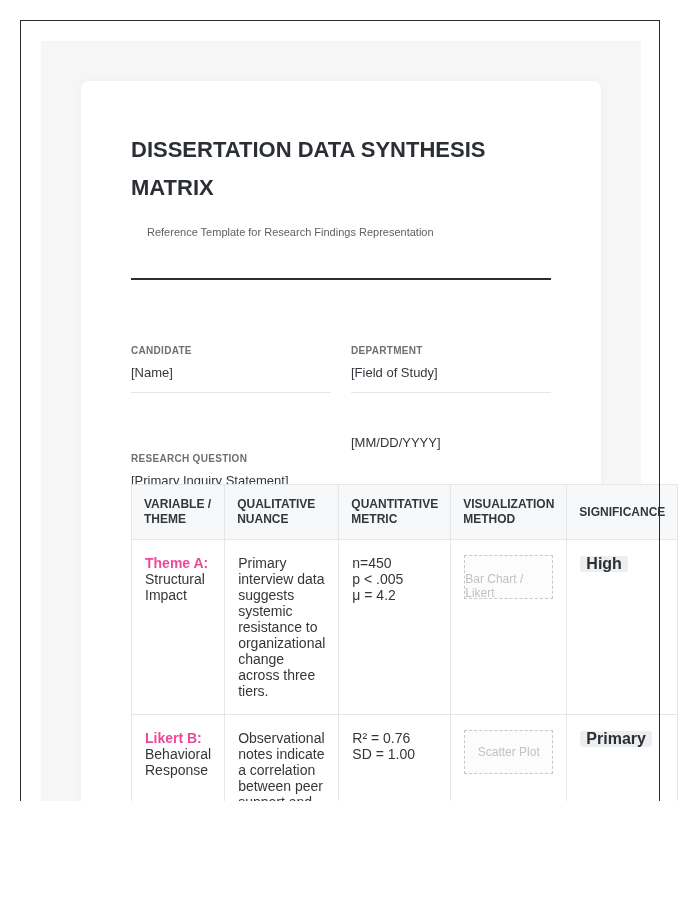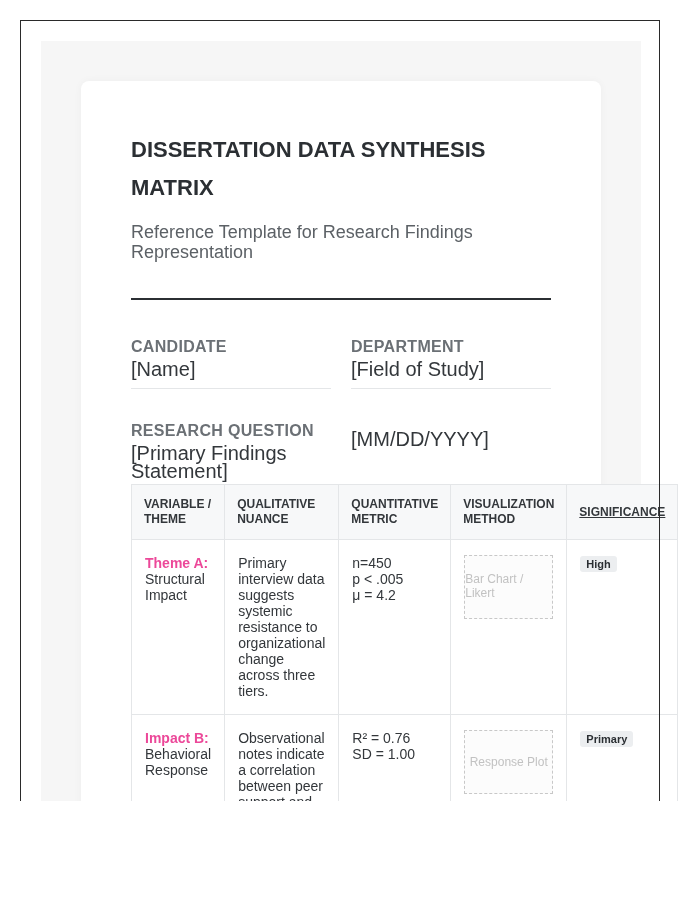"Reference Template for Research Findings" .subtitle { font-size: 18px -> 11px; margin: 15px 0 0 0 -> 15px 0 0 16px }
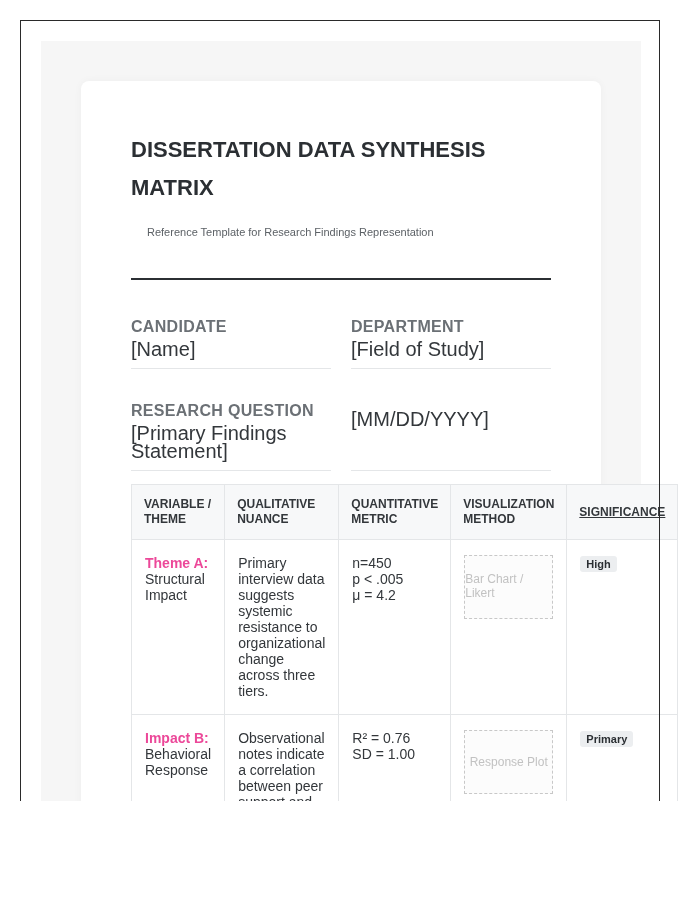"CANDIDATE" .meta-label { font-size: 16px -> 10px; margin-top: none -> 24px }
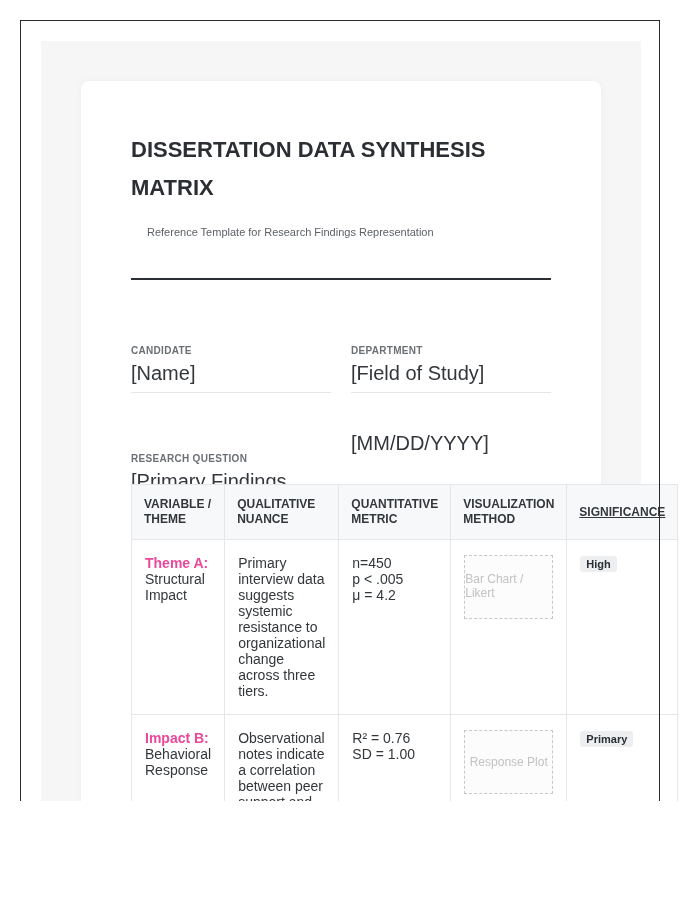"[Name]" .meta-value { font-size: 20px -> 13px }
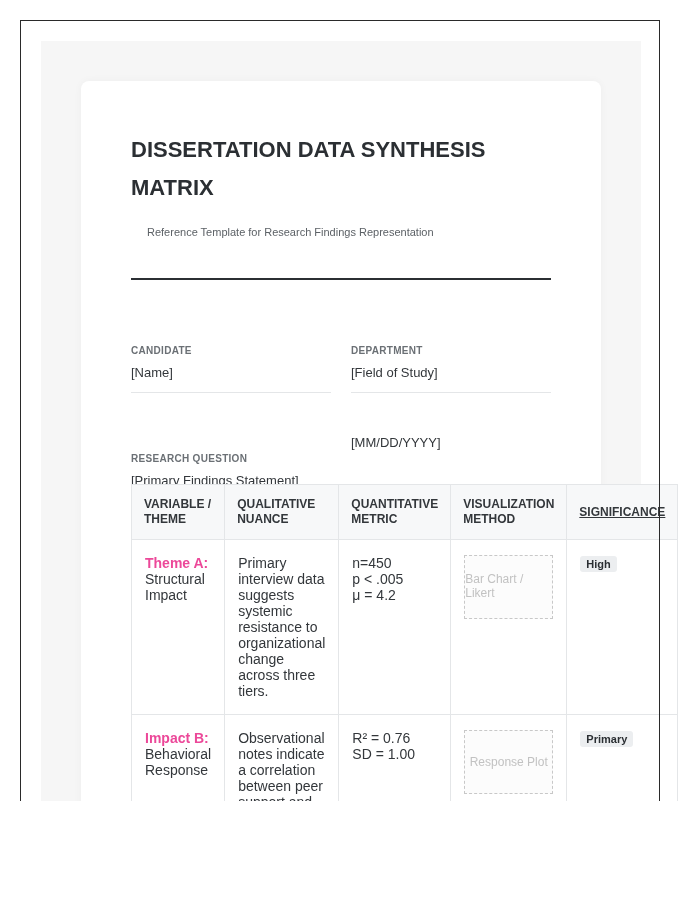"[Primary Findings Statement]" div.meta-value { text: Findings -> Inquiry }
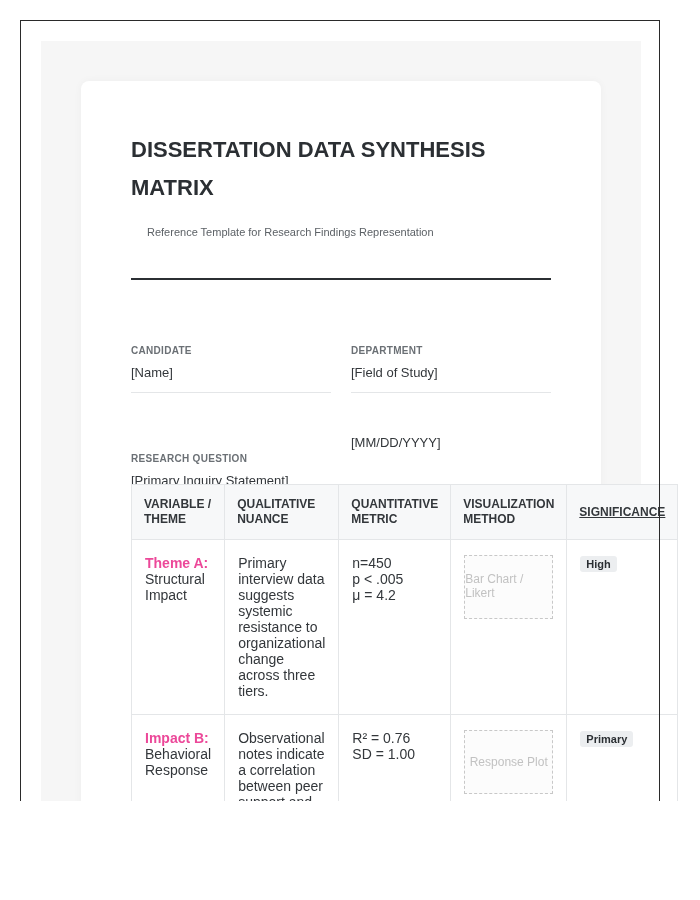"SIGNIFICANCE" .c5 { text-decoration: underline -> none }
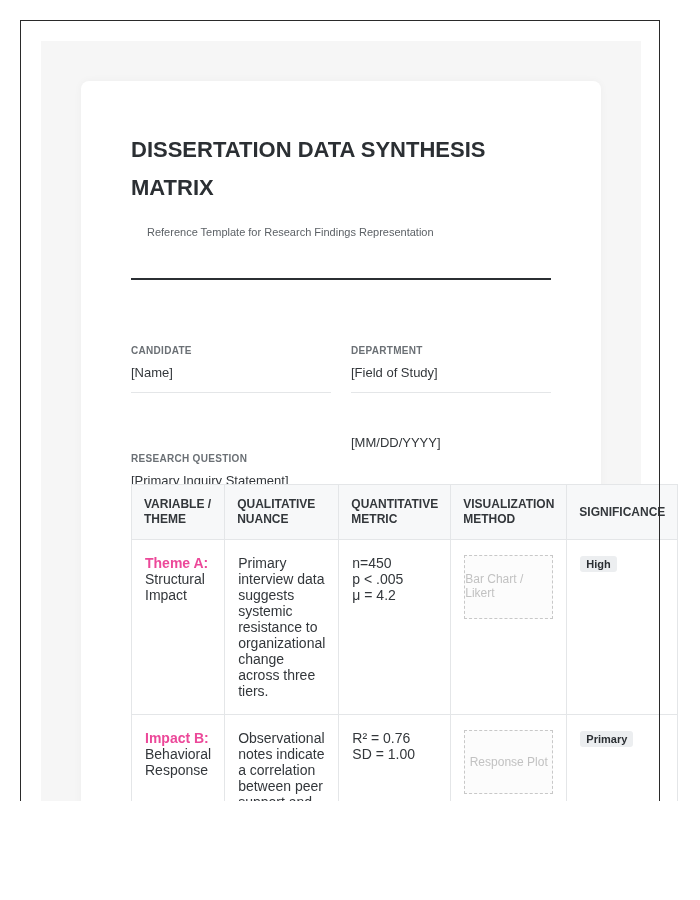"High" .badge { font-size: 11px -> 16px }
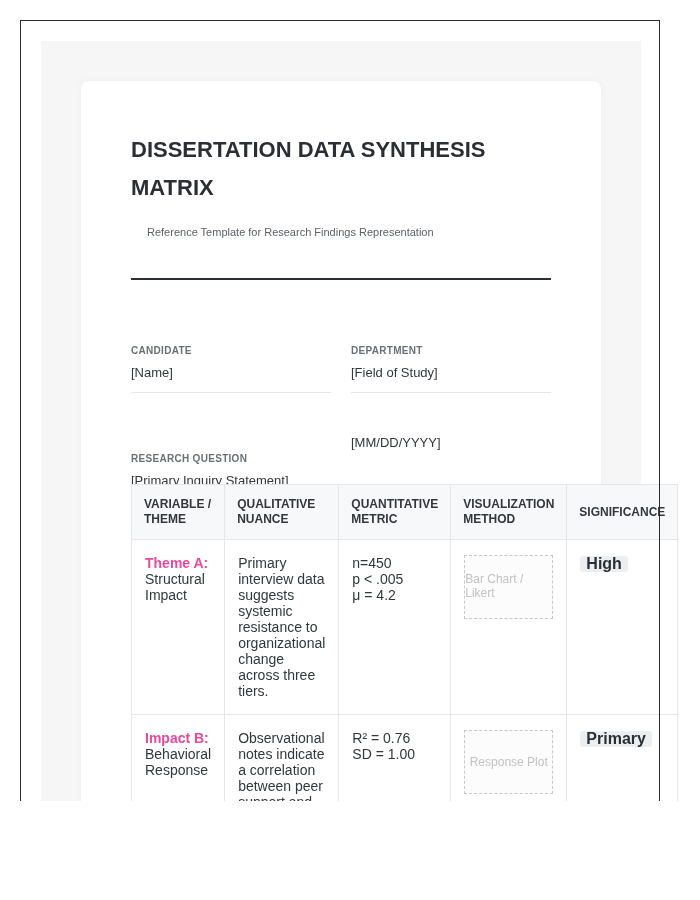"Bar Chart / Likert" .viz-box { height: 64px -> 44px }
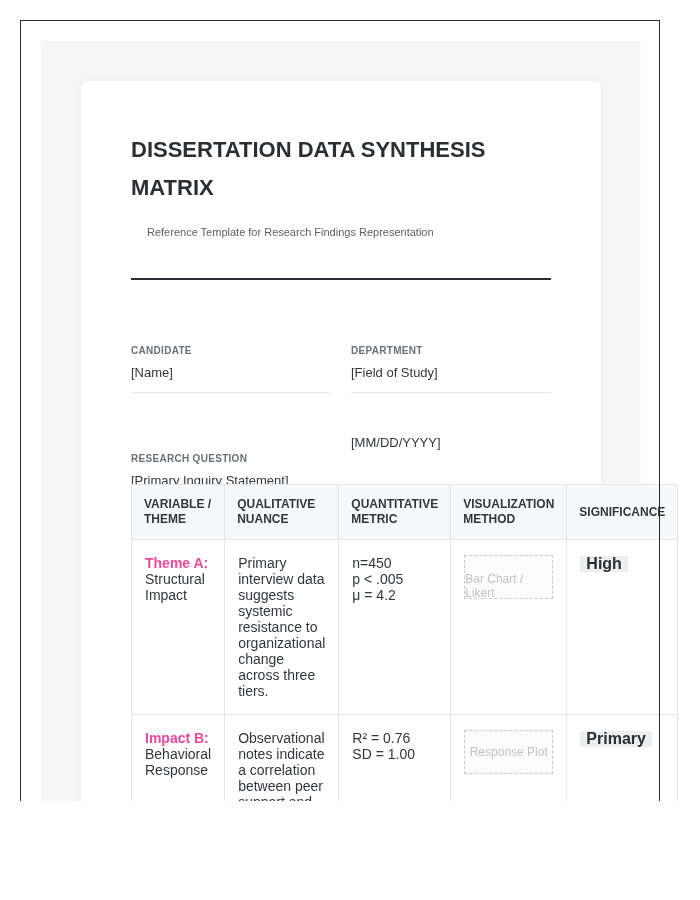"Impact B:" span.theme-name { text: Impact -> Likert }
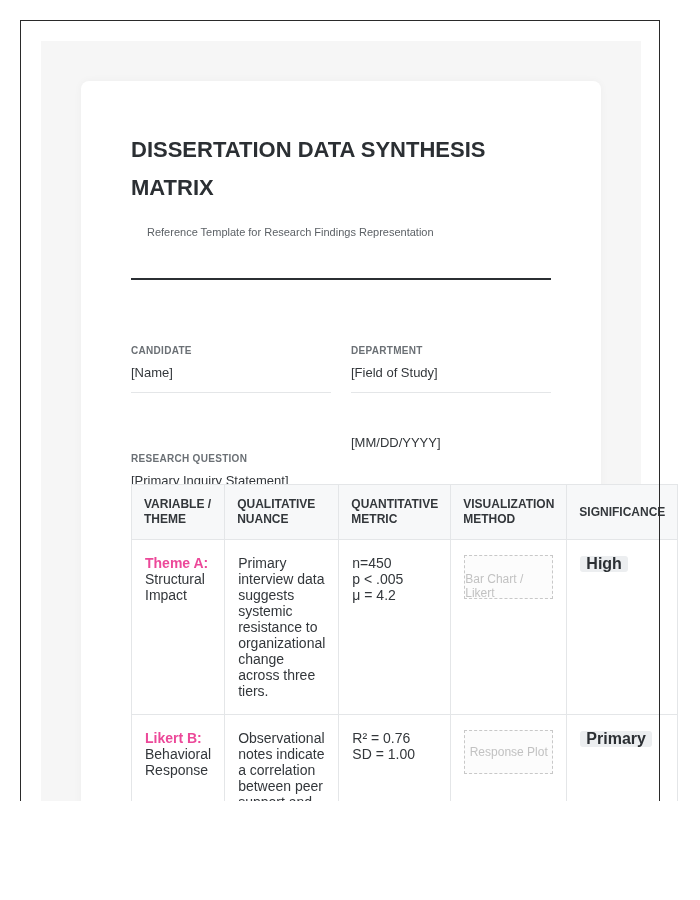"Response Plot" div.viz-box { text: Response -> Scatter }
